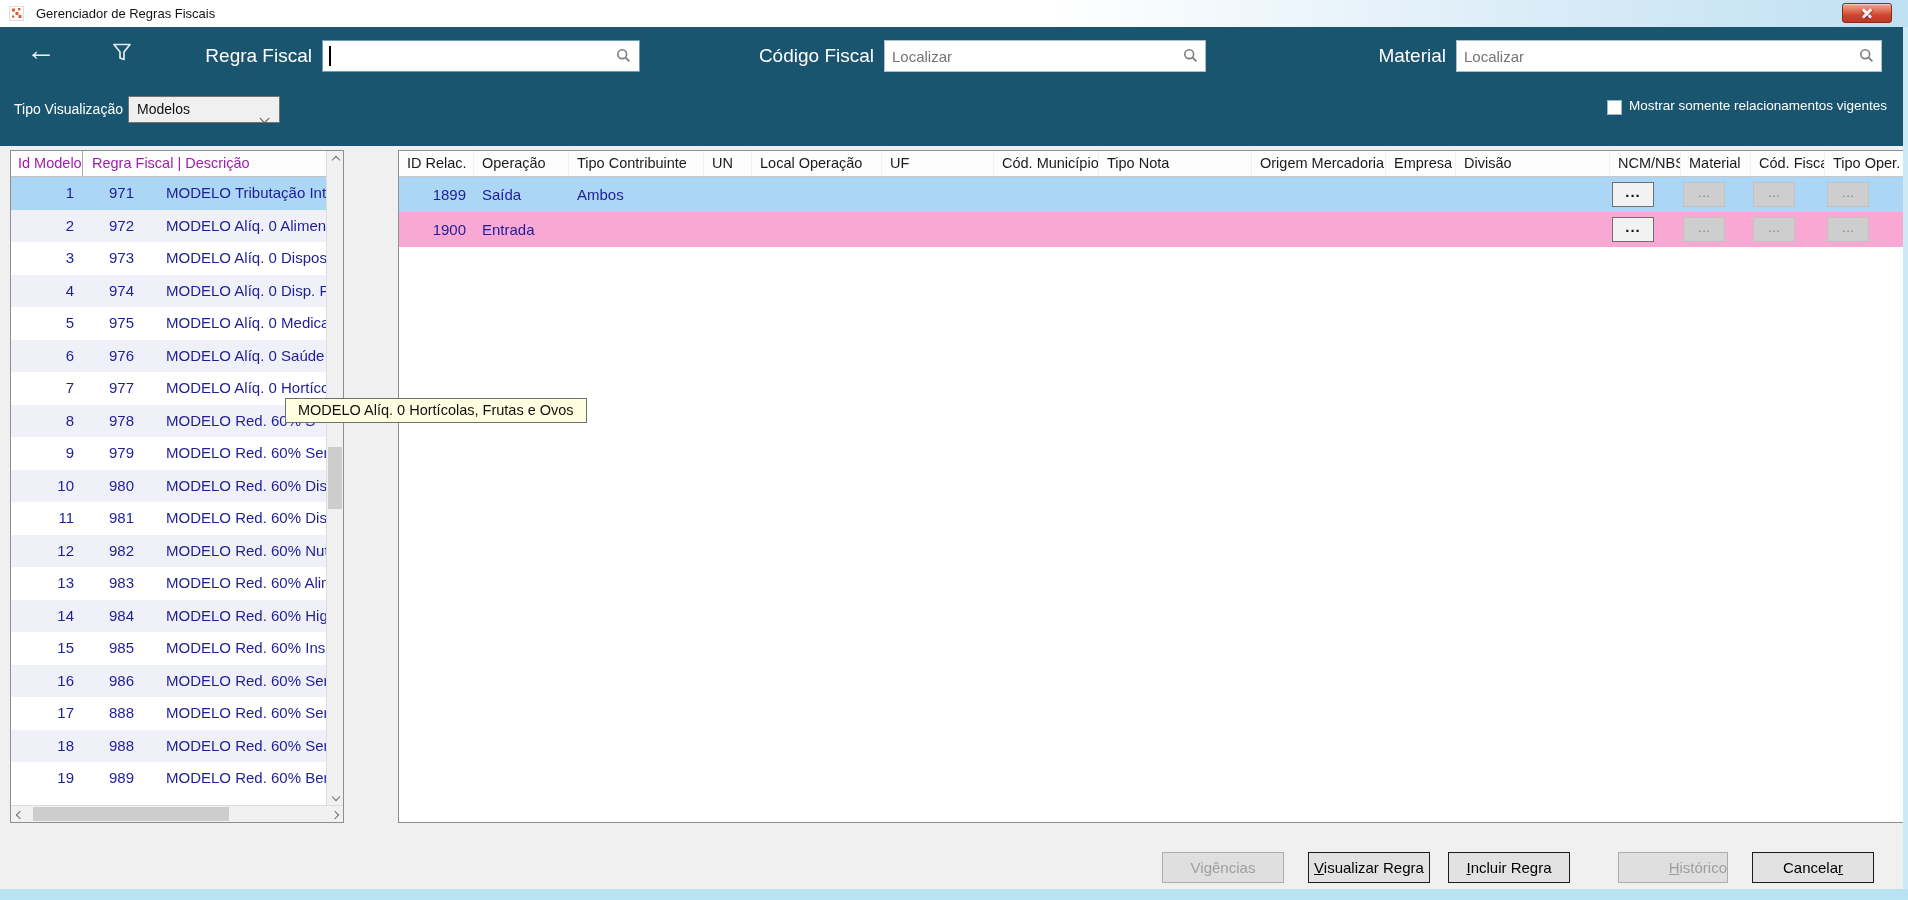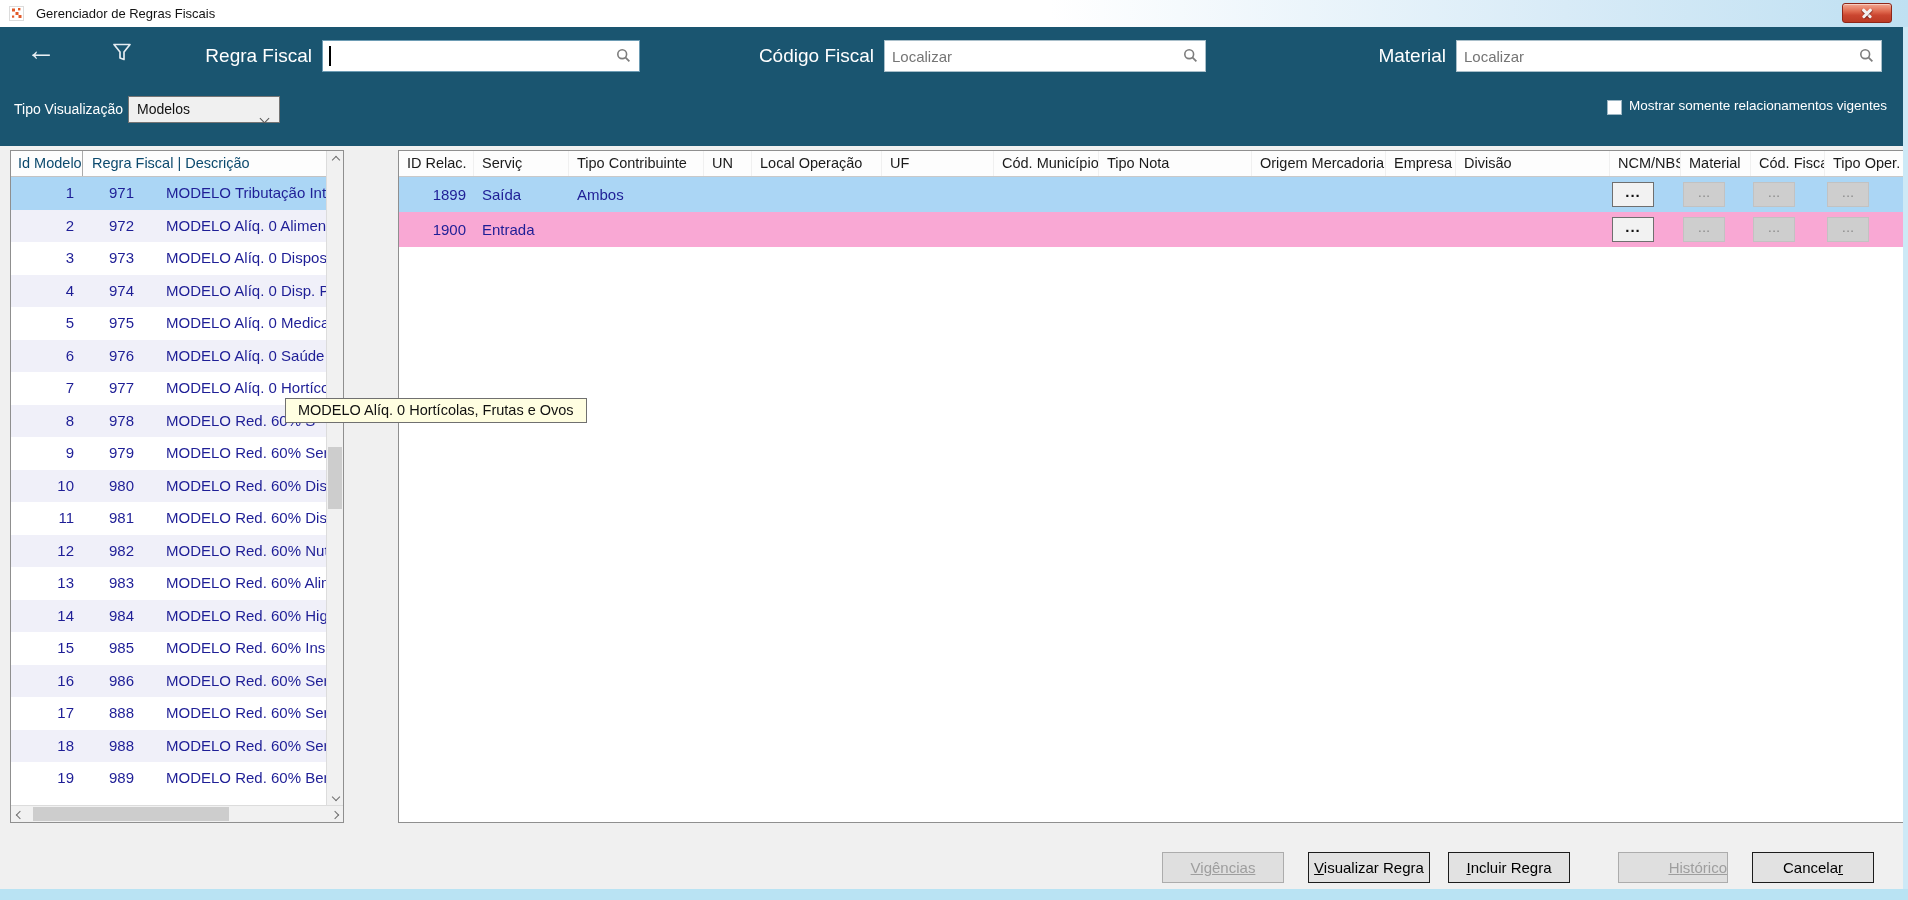"Id Modelo" .lheader { color: #0c4a6e -> #a21caf }
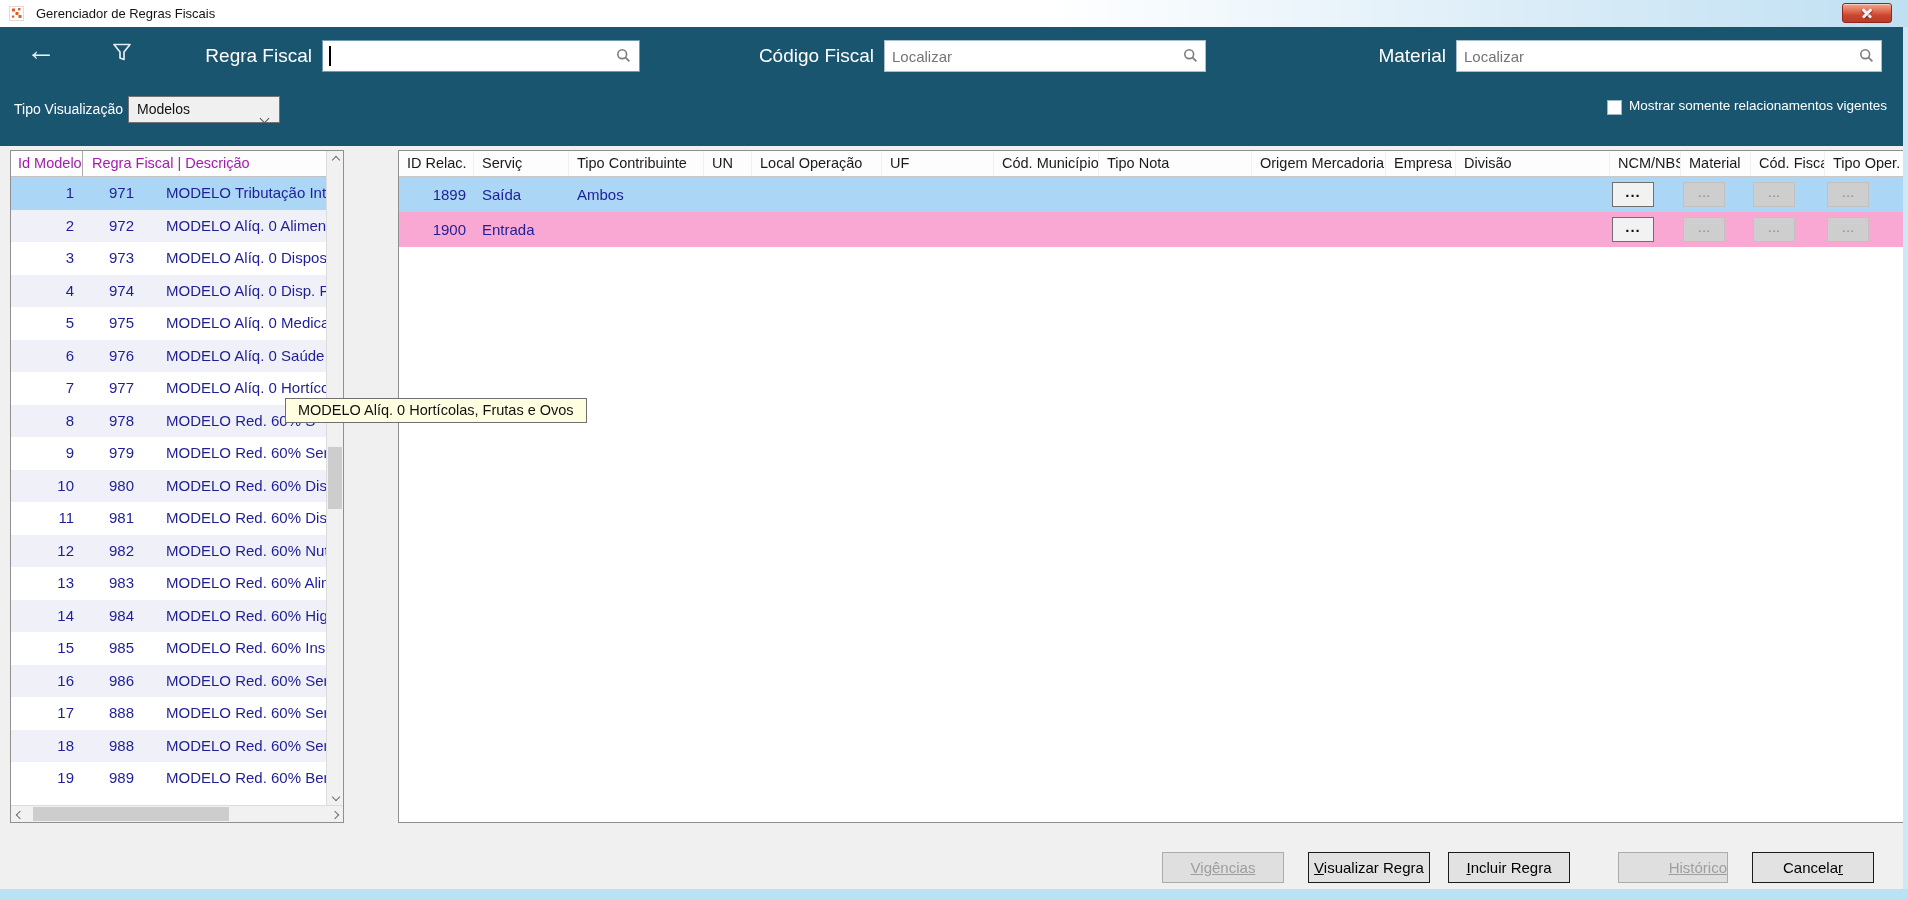"Serviç" span.rh { text: Serviç -> Operação }
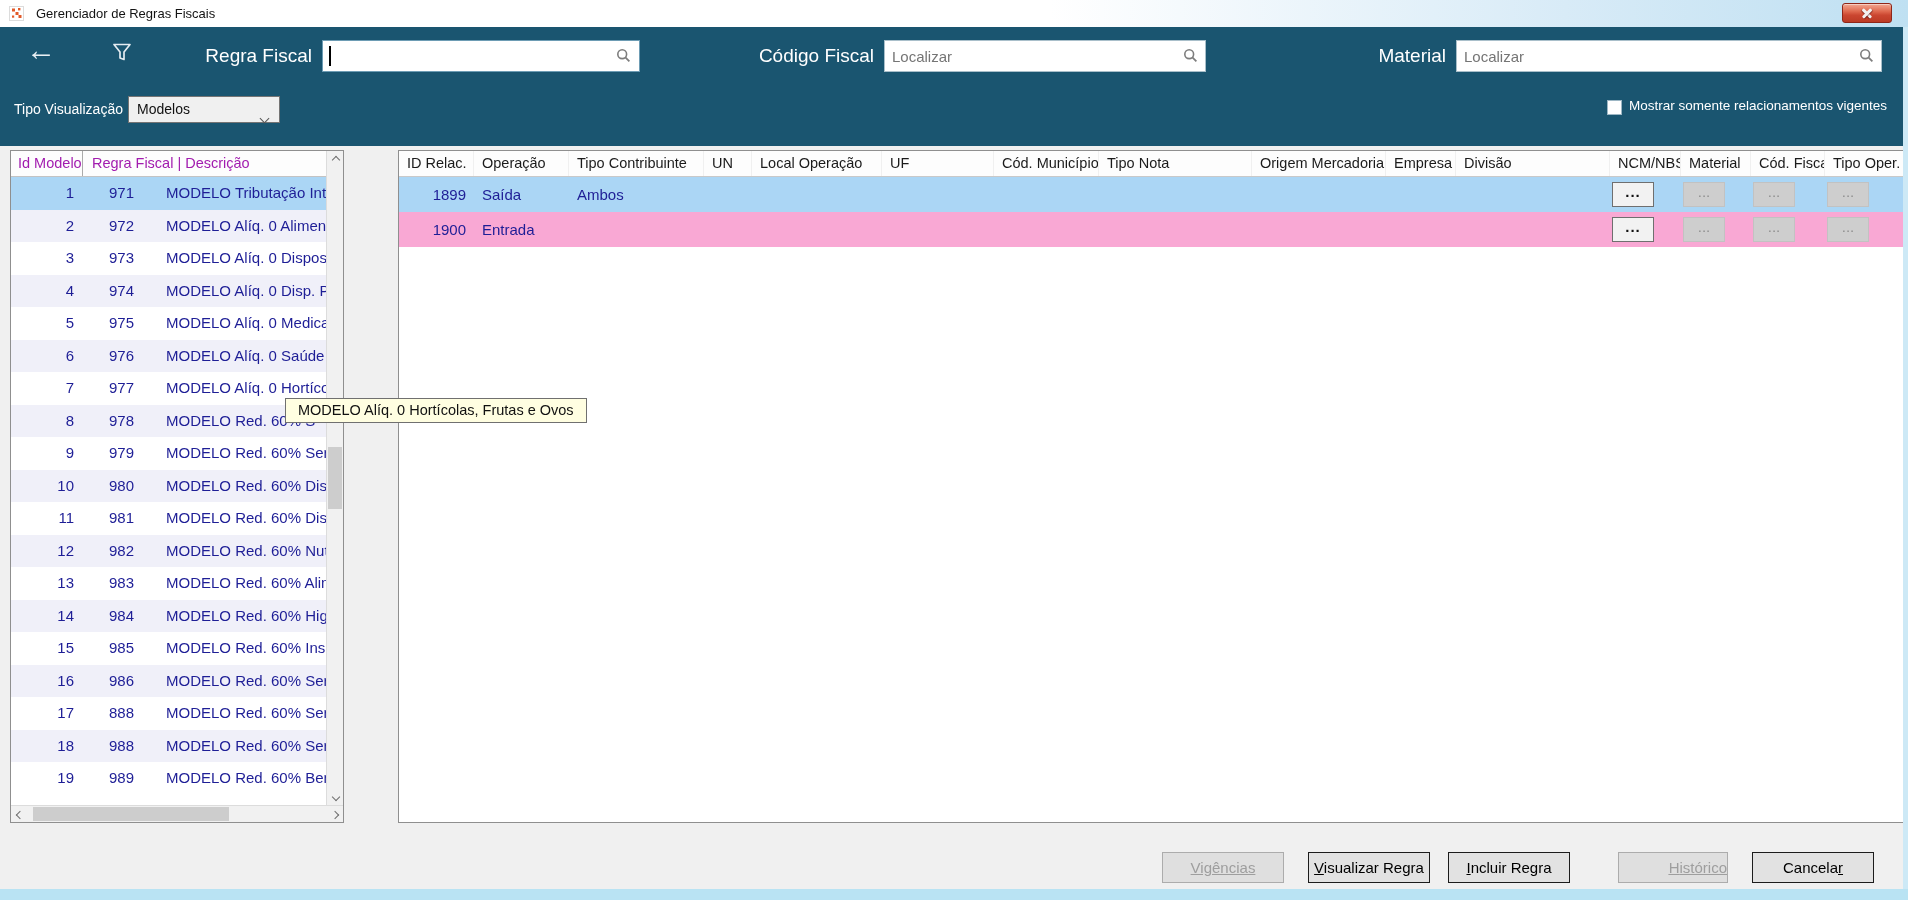"Vigências" .fb-dis { text-decoration: underline -> none }
